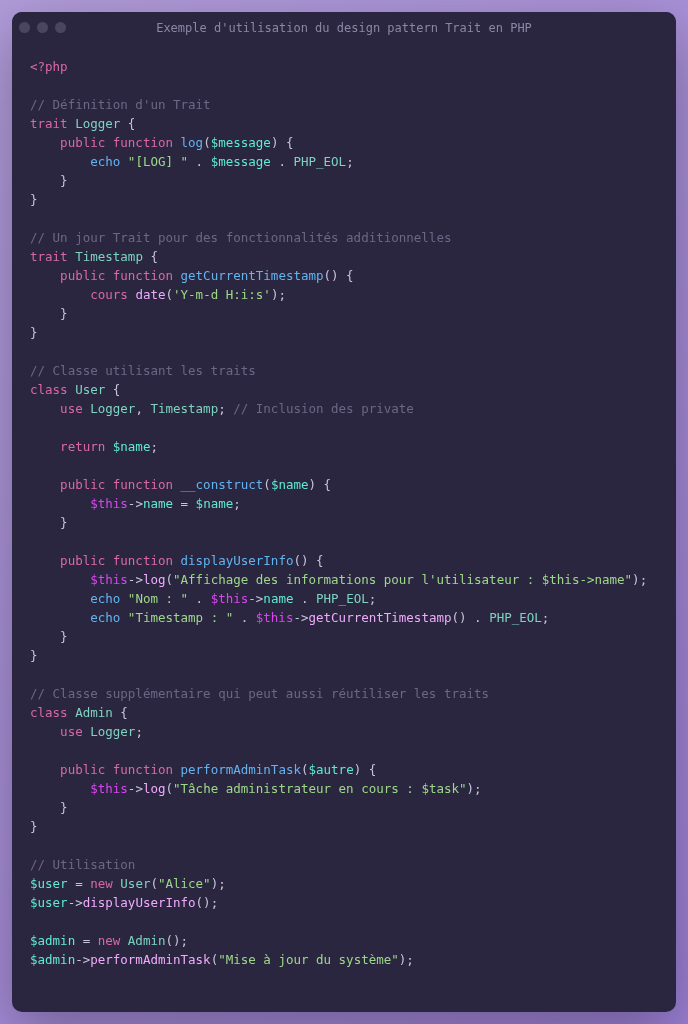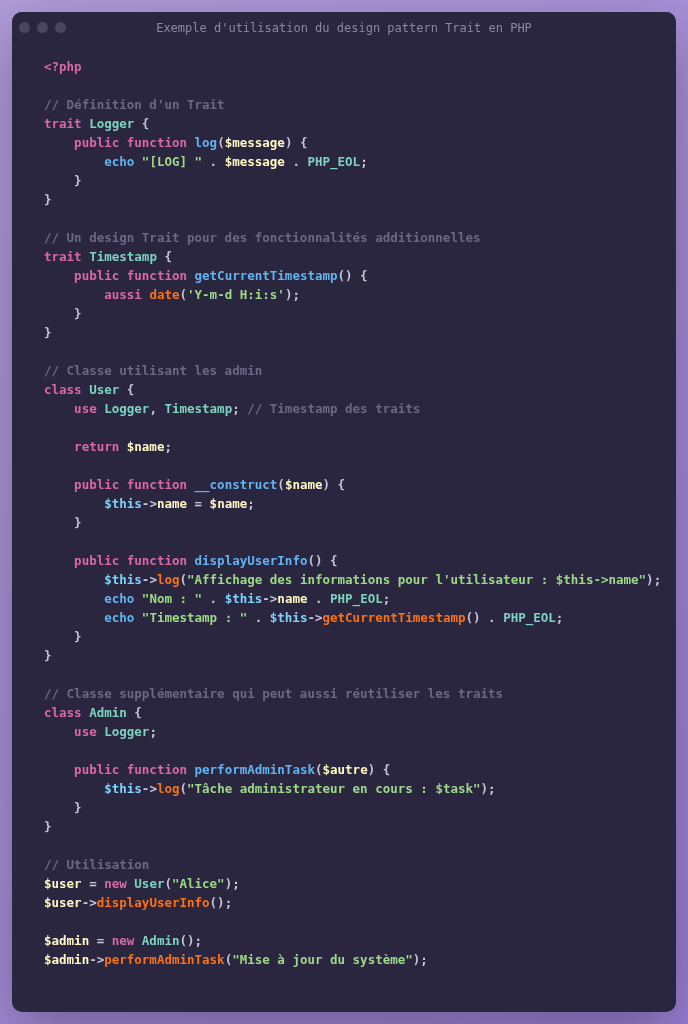"<?php // Définition d'un Trait" .code-area { font-weight: bold -> none; padding: 14px 32px -> 14px 18px }
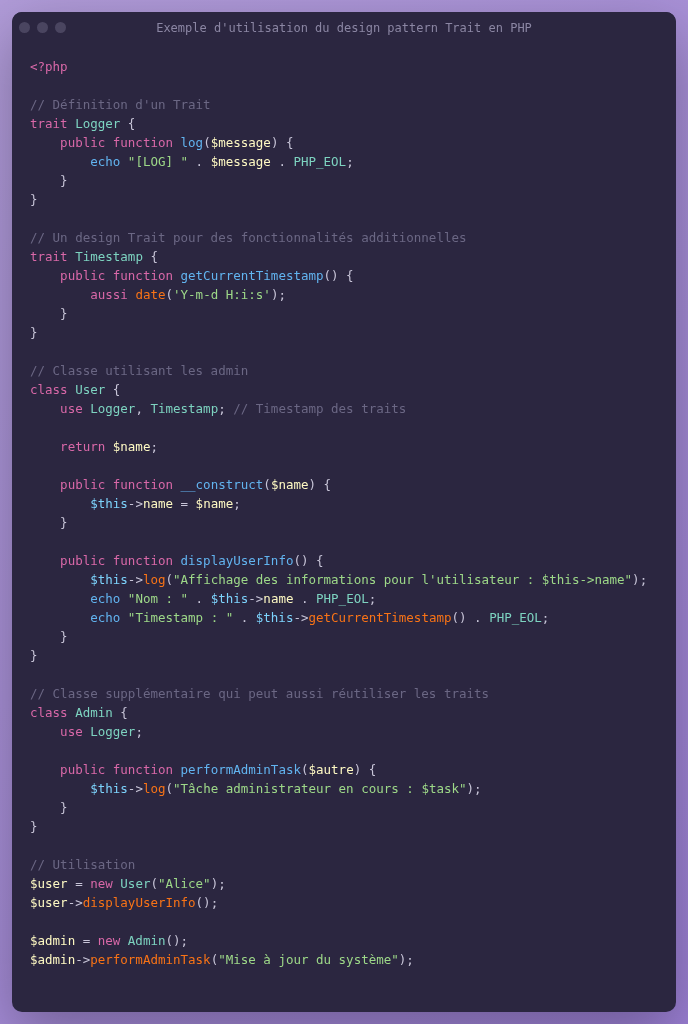"$message" .c-var { color: #fef9c3 -> #5eead4 }
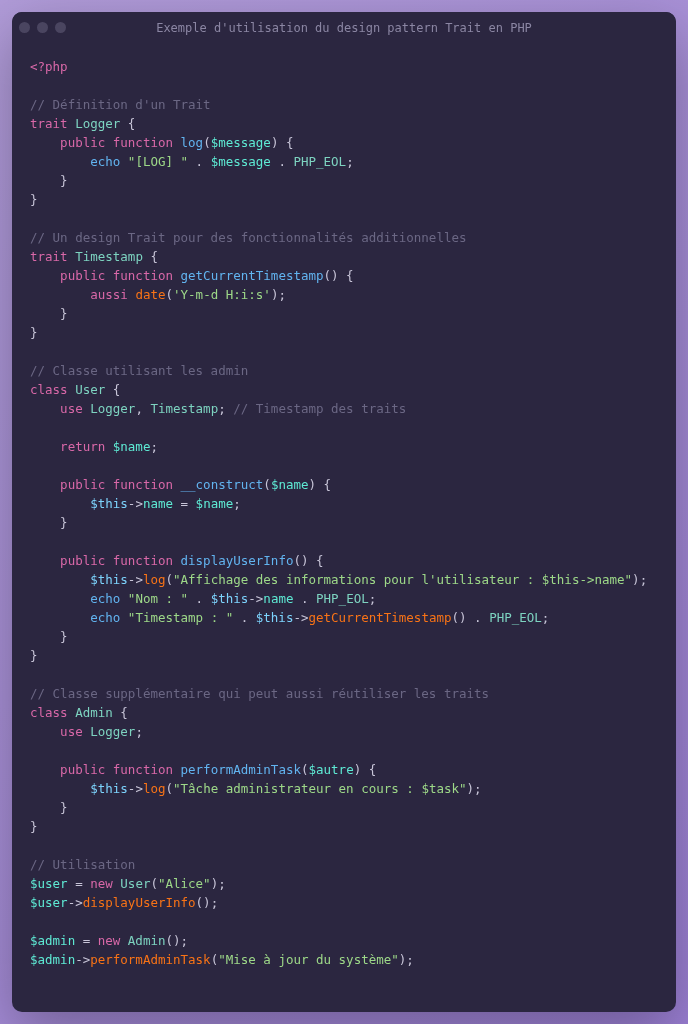"// Un design Trait pour" span.c-comment { text: design -> jour }
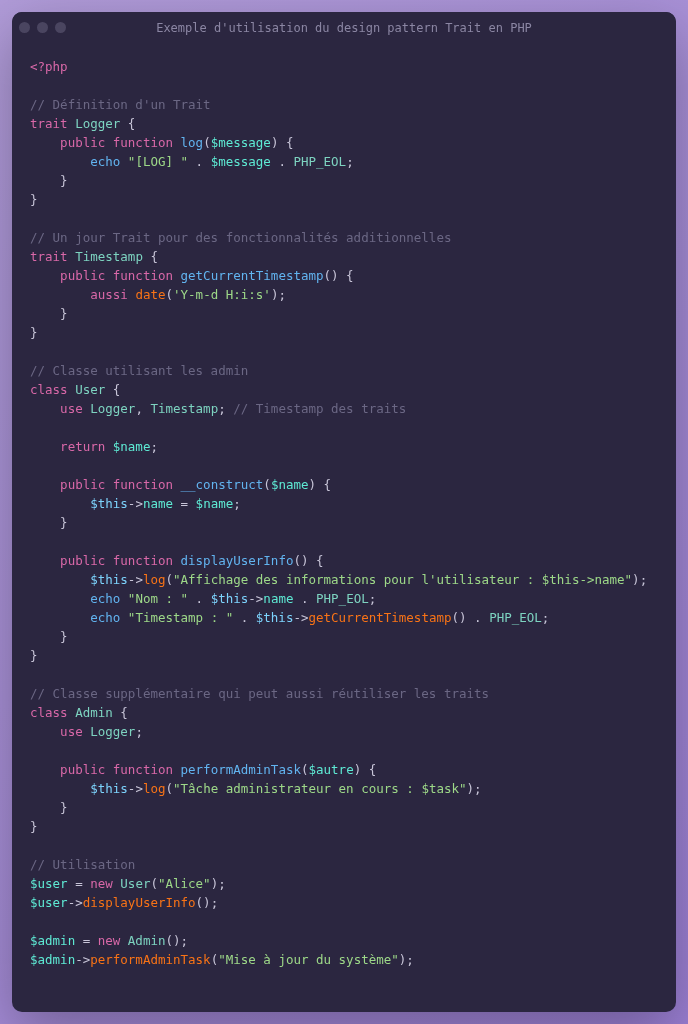"aussi" span.c-keyword { text: aussi -> cours }
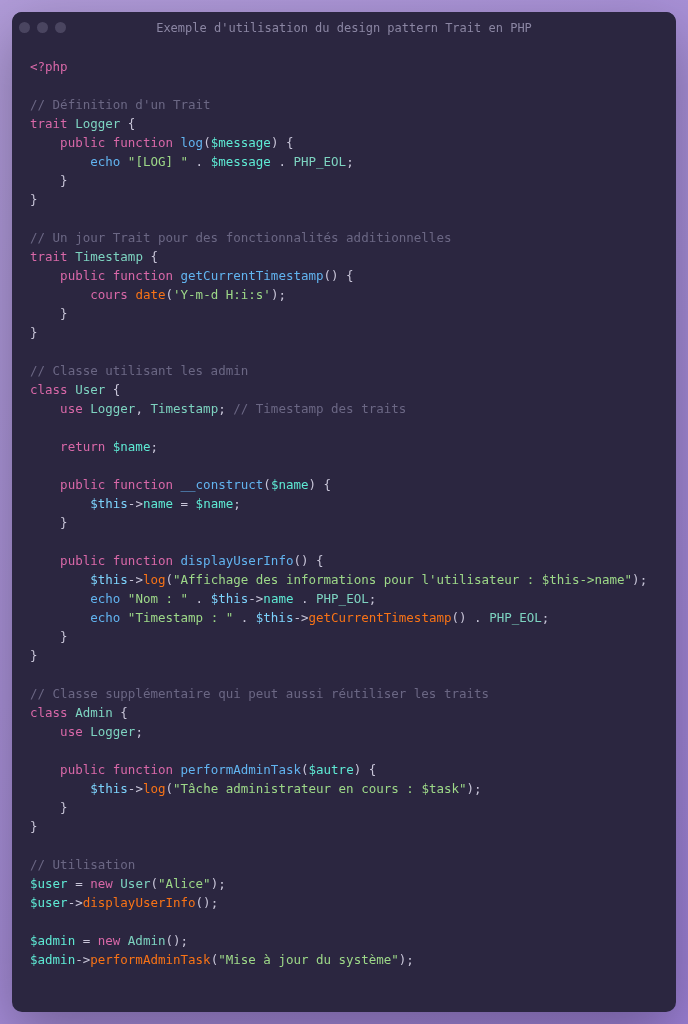"date" .c-funcname { color: #f97316 -> #f0abfc }
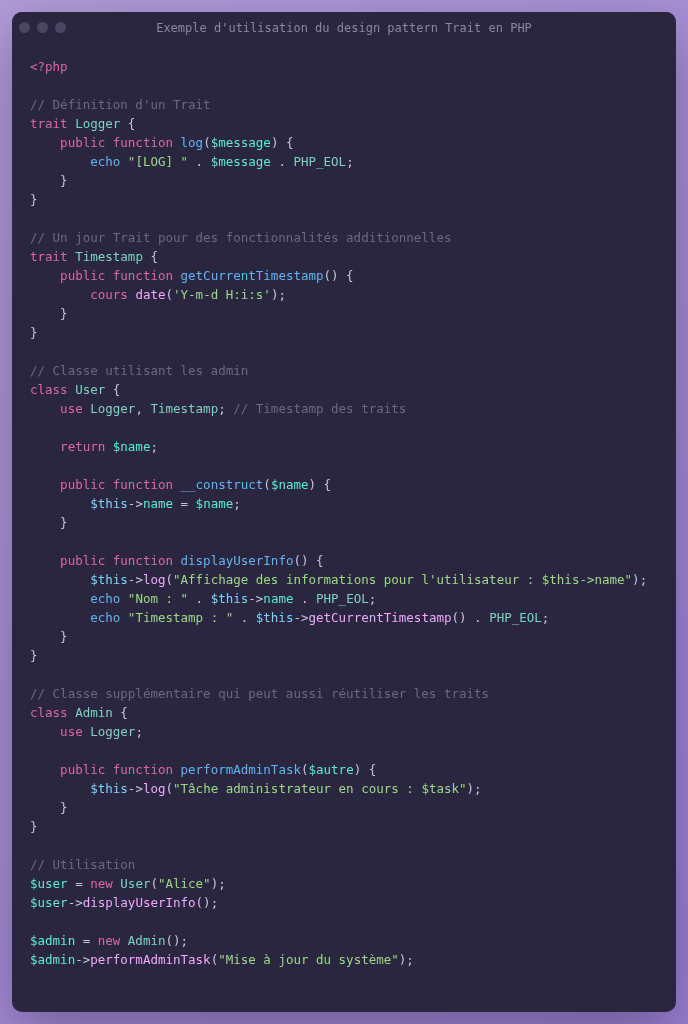"// Classe utilisant les admin" span.c-comment { text: admin -> traits }
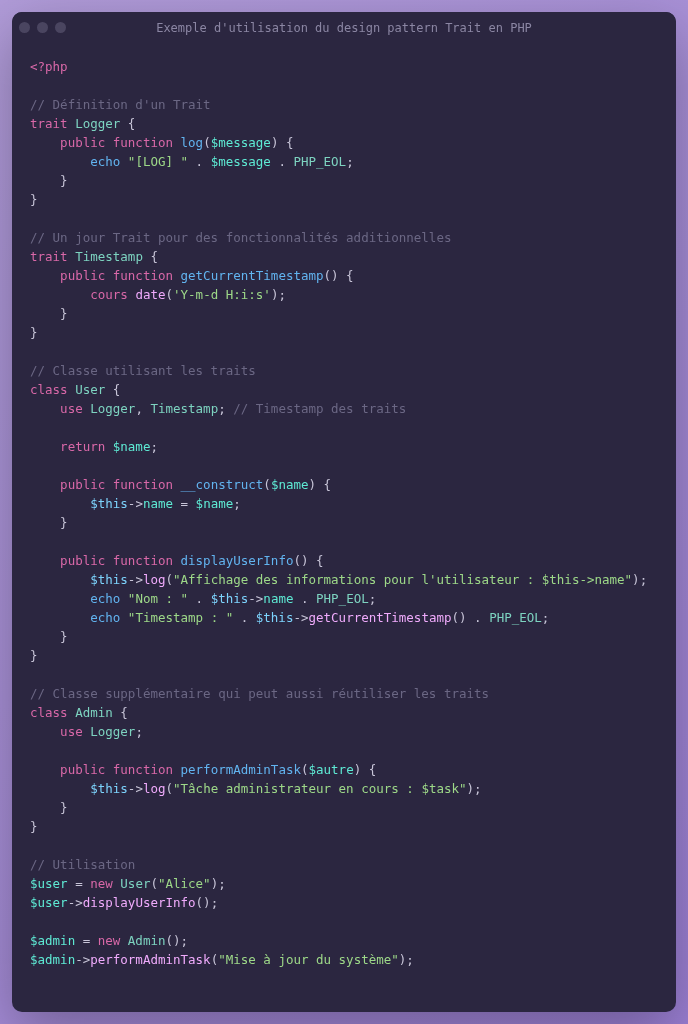"// Timestamp des traits" span.c-comment { text: Timestamp des traits -> Inclusion des private }
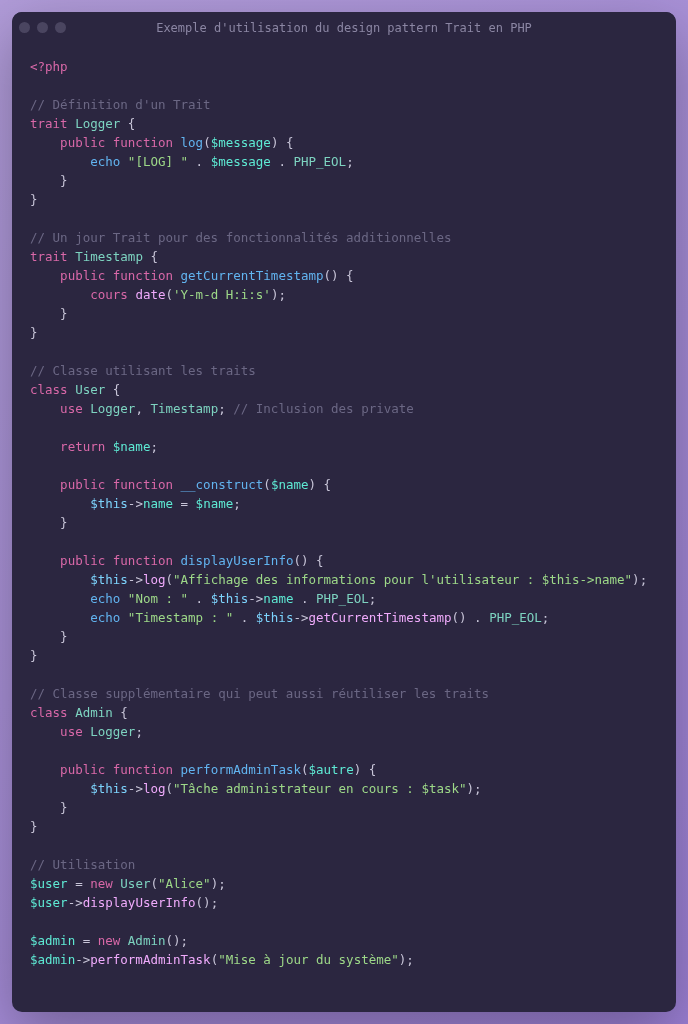"$this" .c-this { color: #7dd3fc -> #d946ef }
